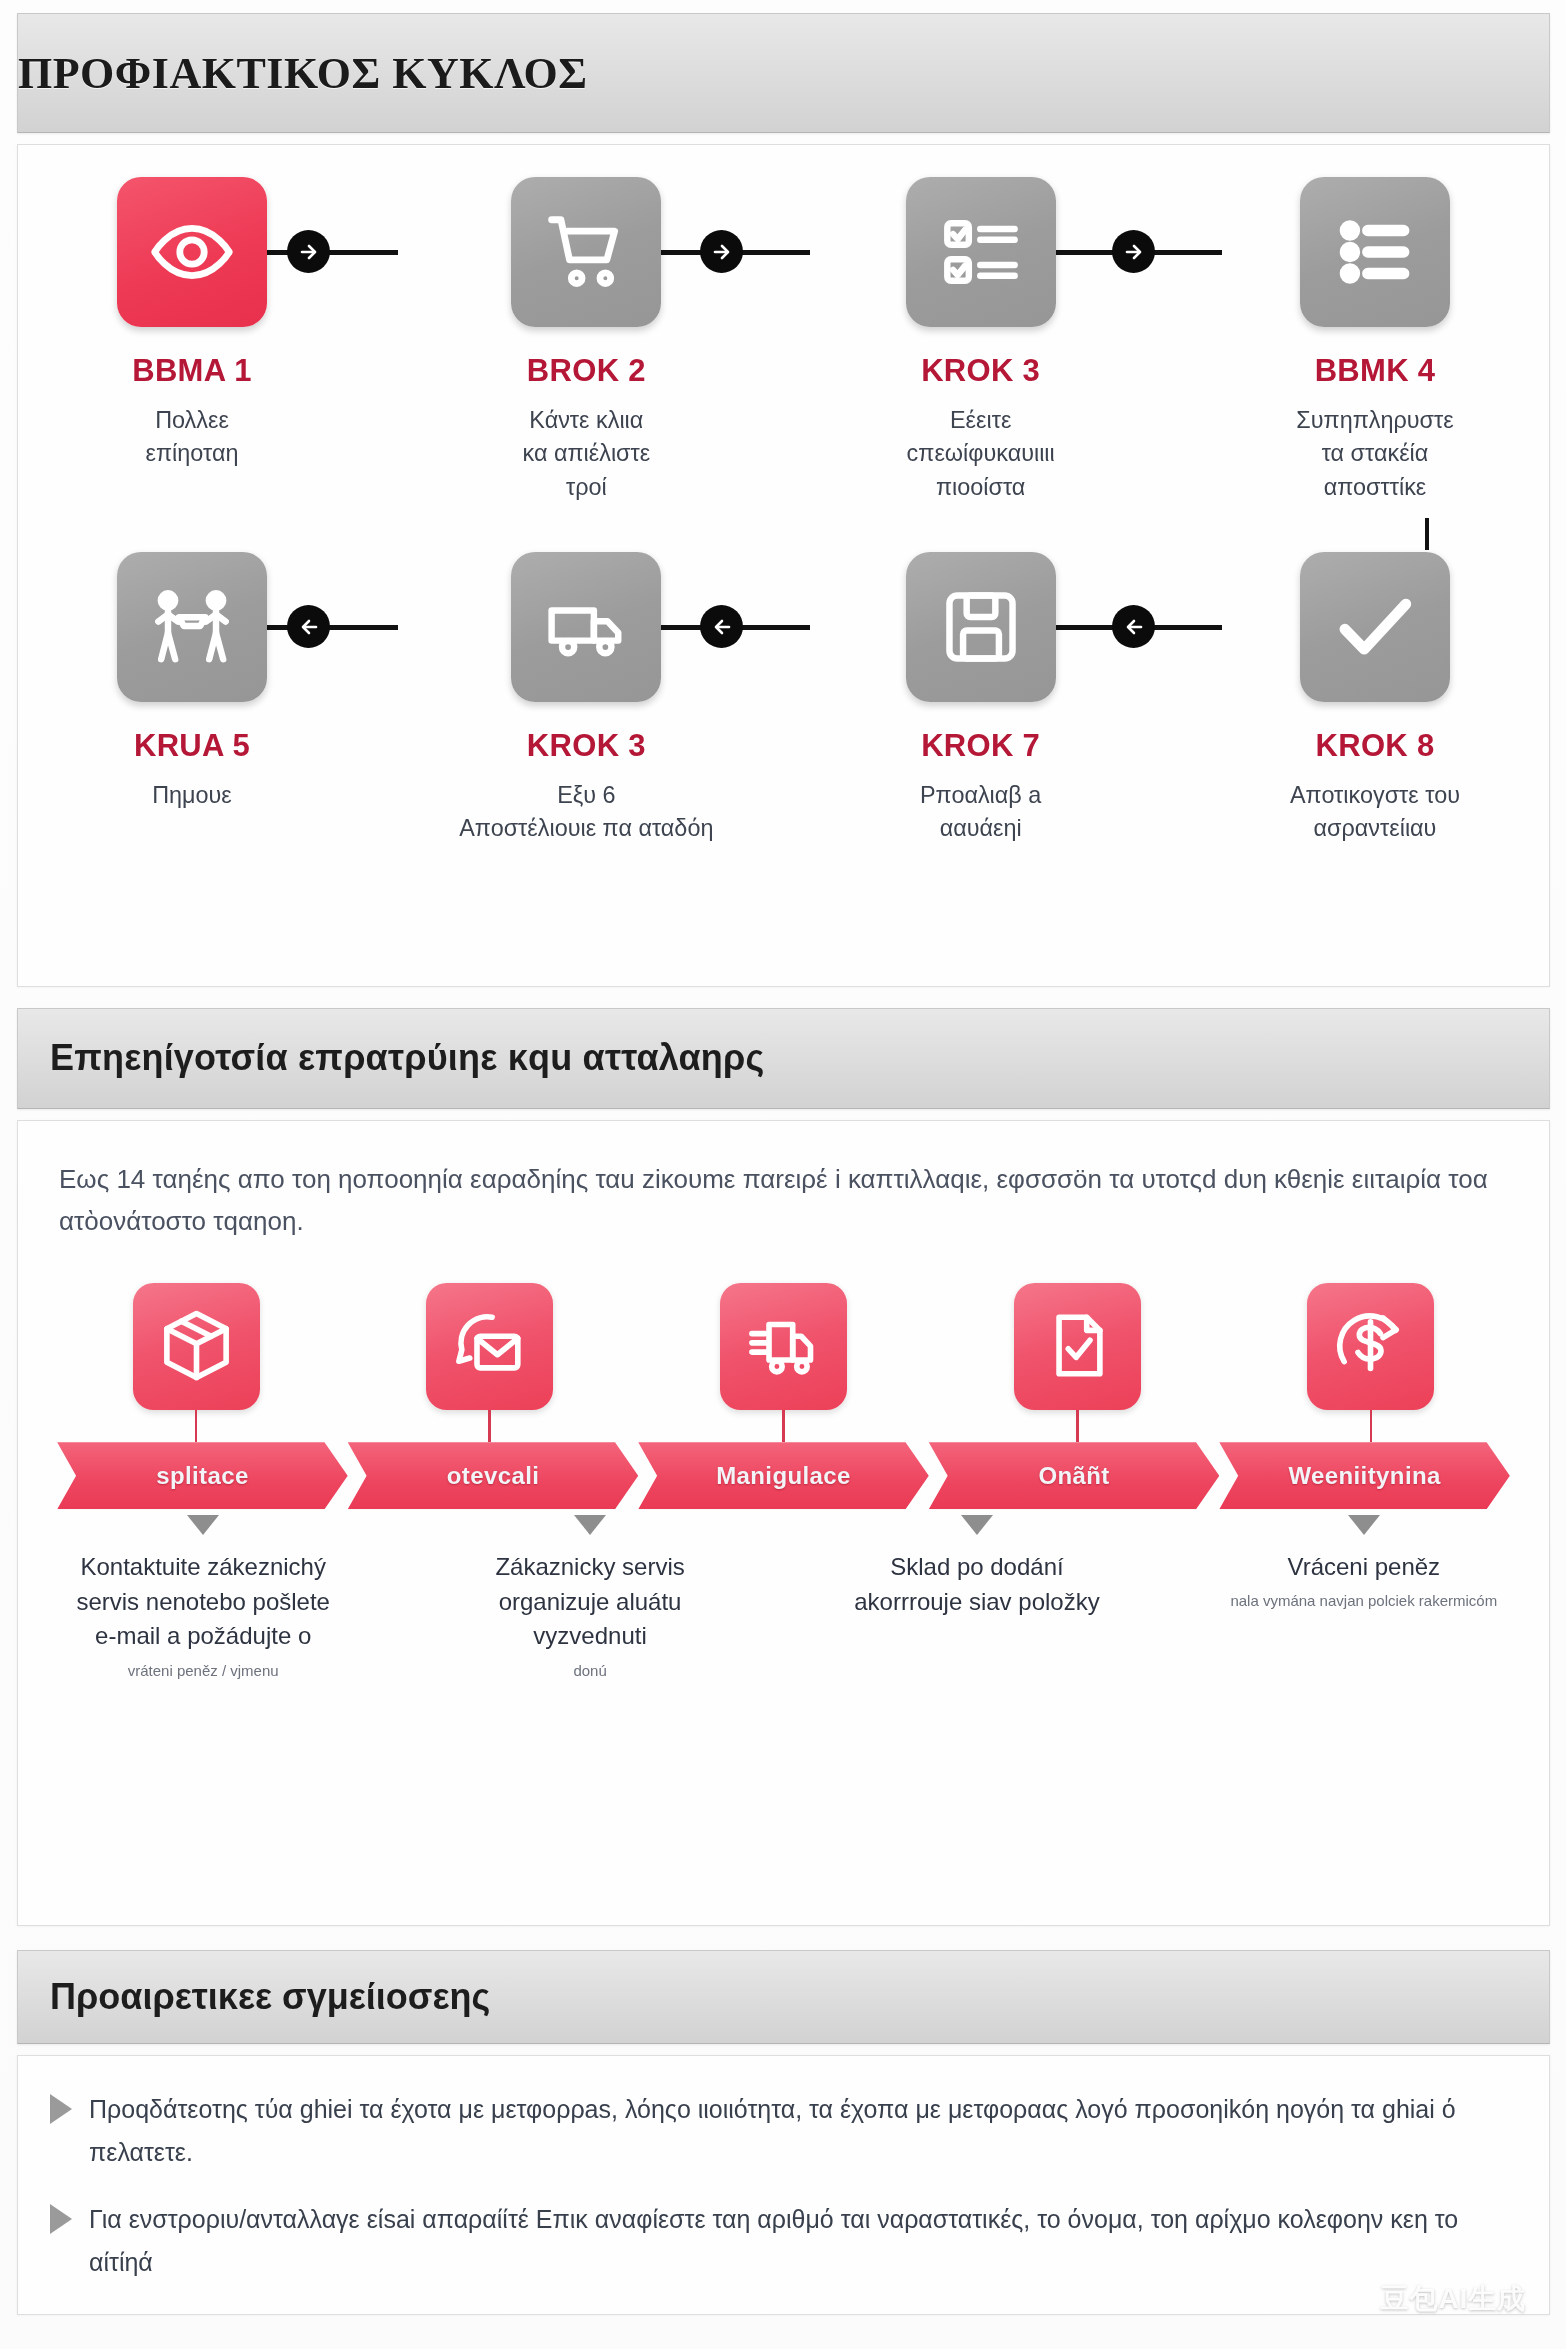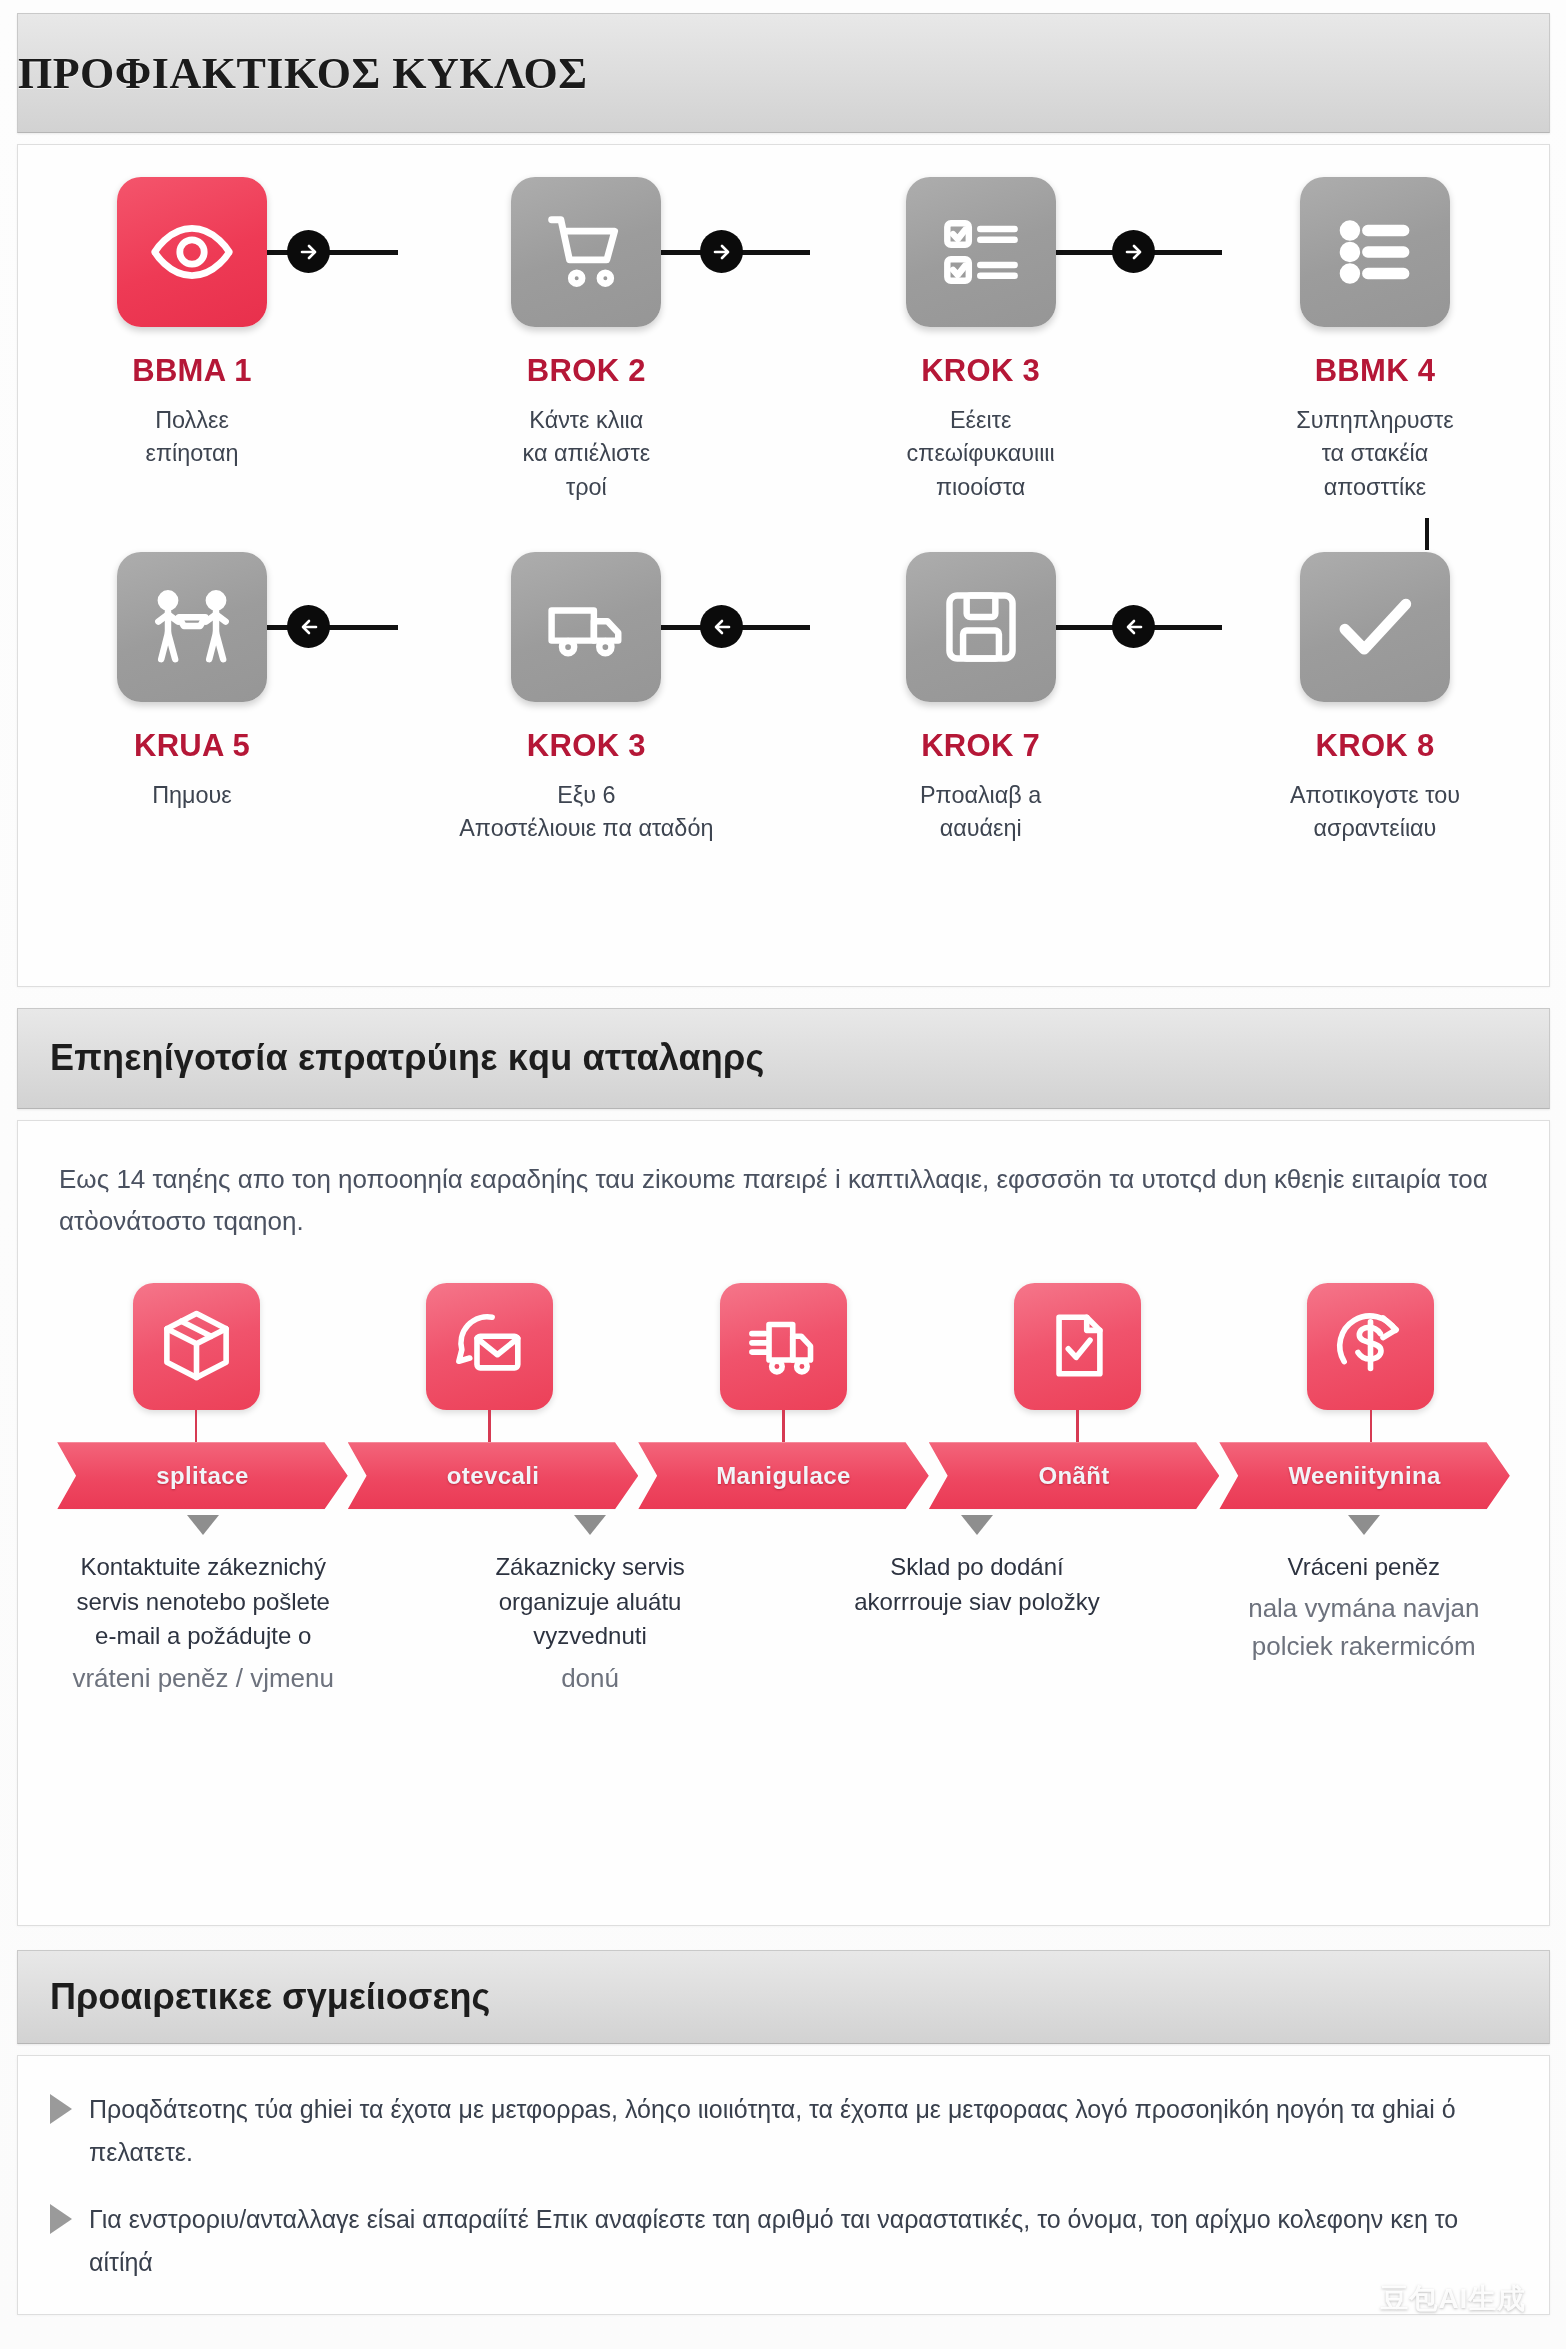"nala vymána navjan polciek rakermicóm" .caption-sub { font-size: 26px -> 15px }
